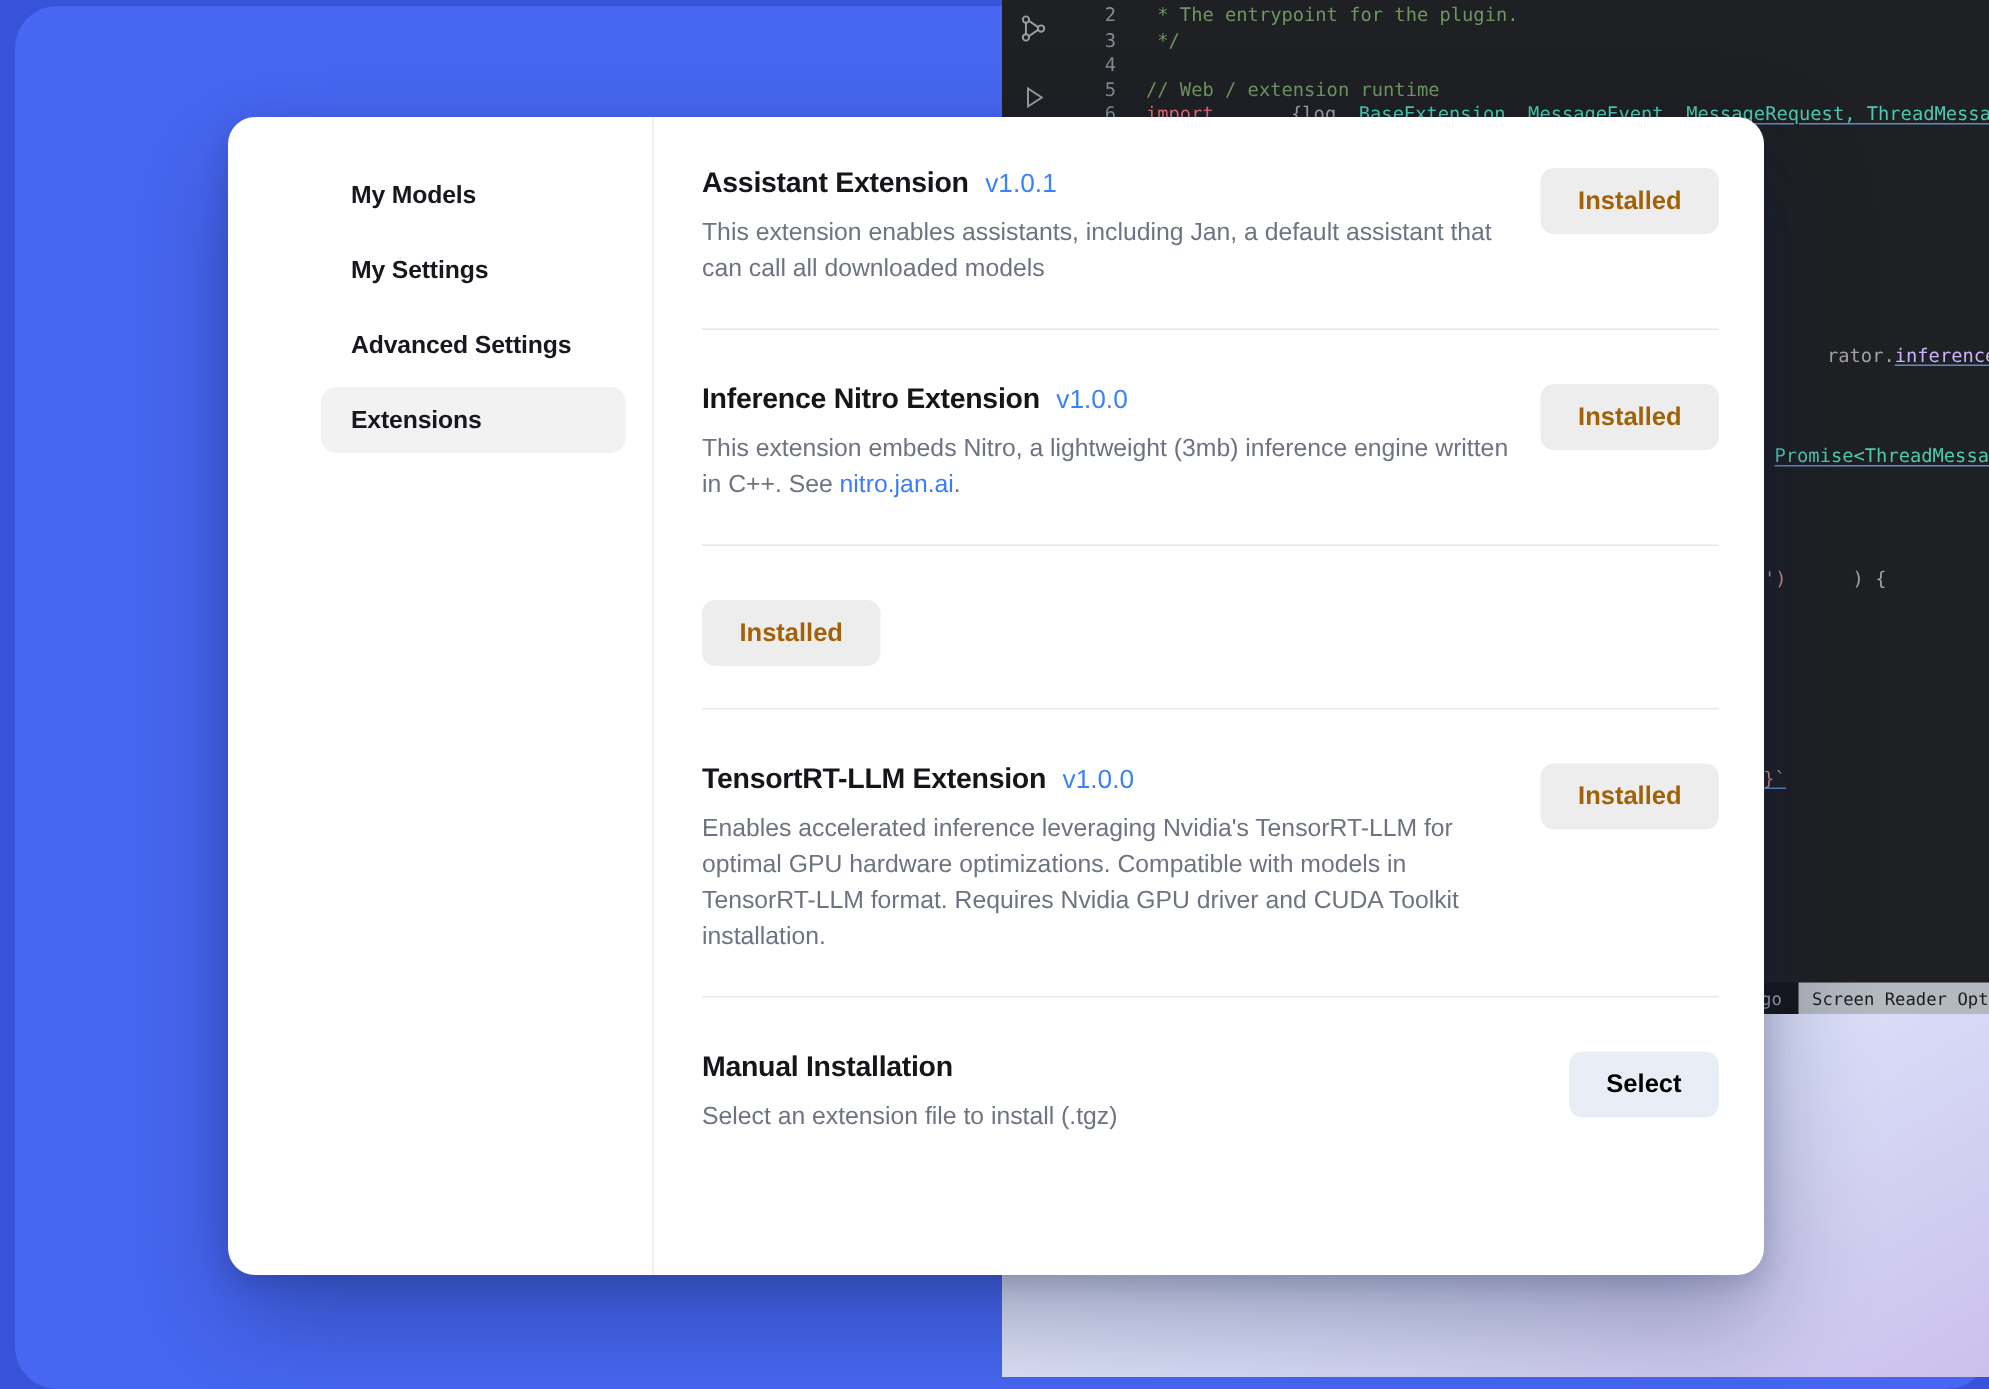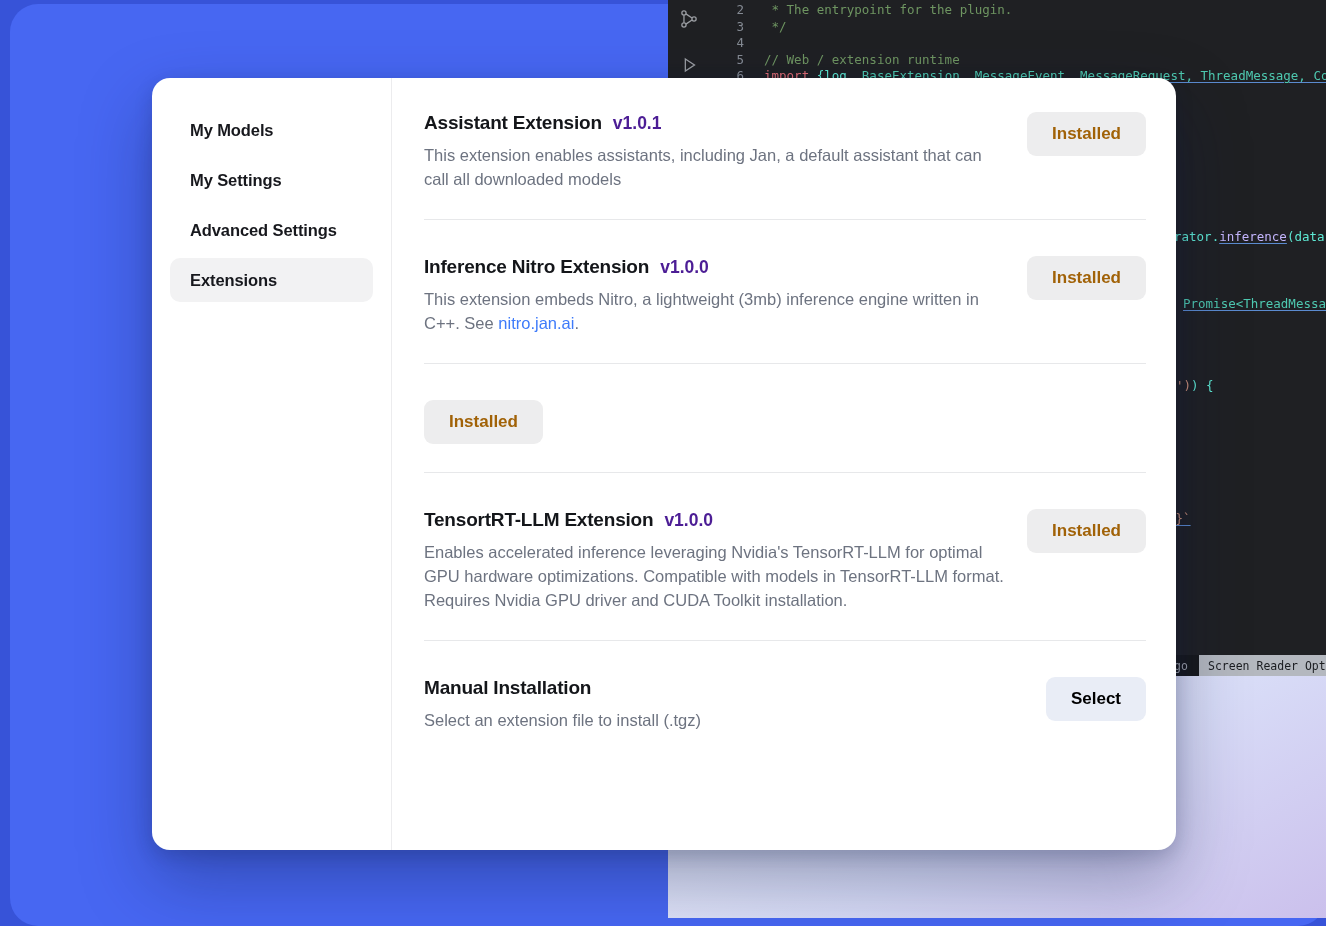"{log," .tok-plain { color: #5eead4 -> #a3a3a3; margin-left: none -> 44px }
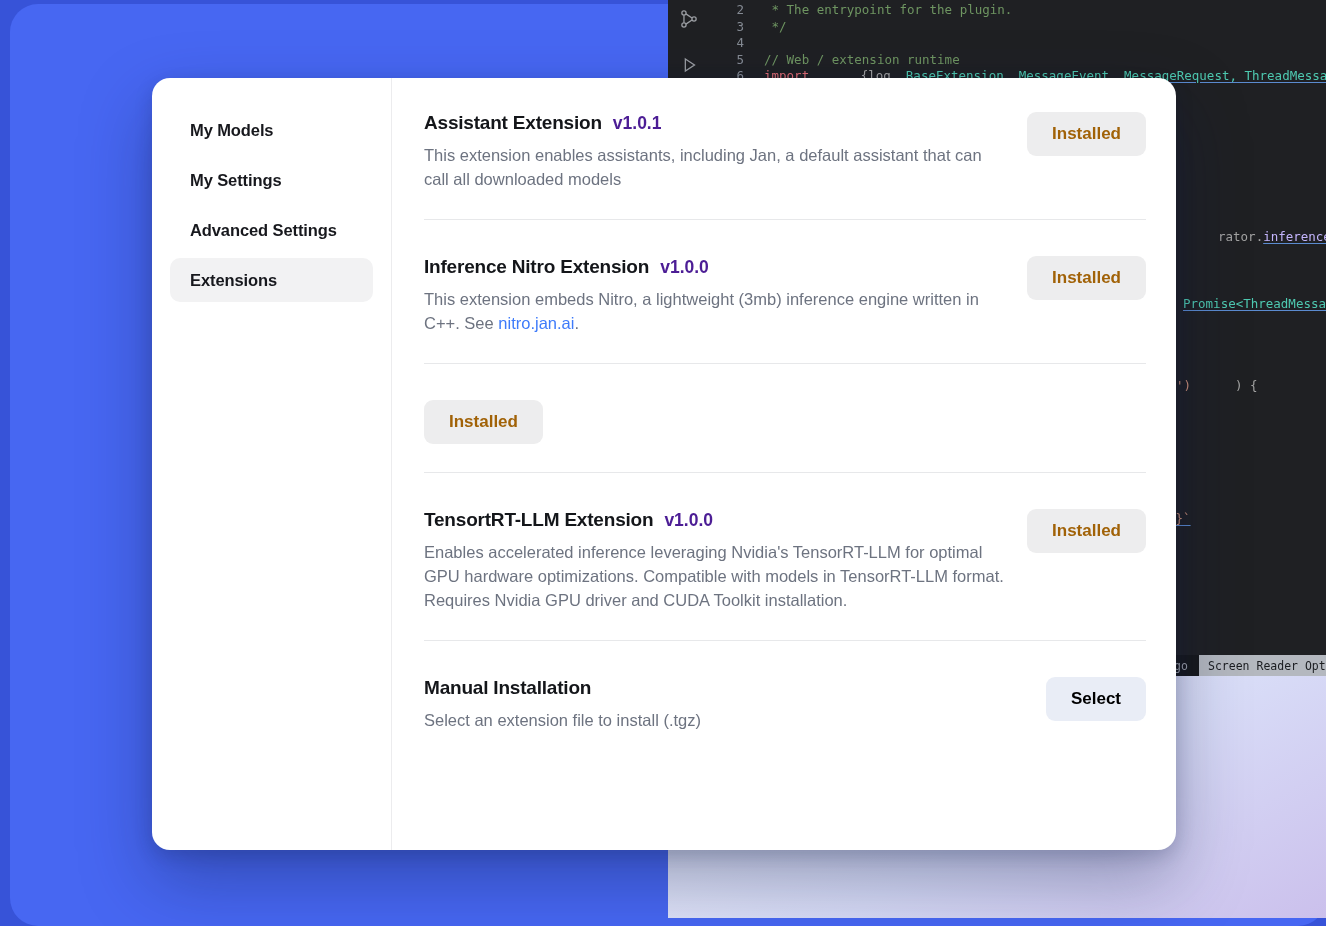"My Models" .sidebar { margin-left: none -> 44px }
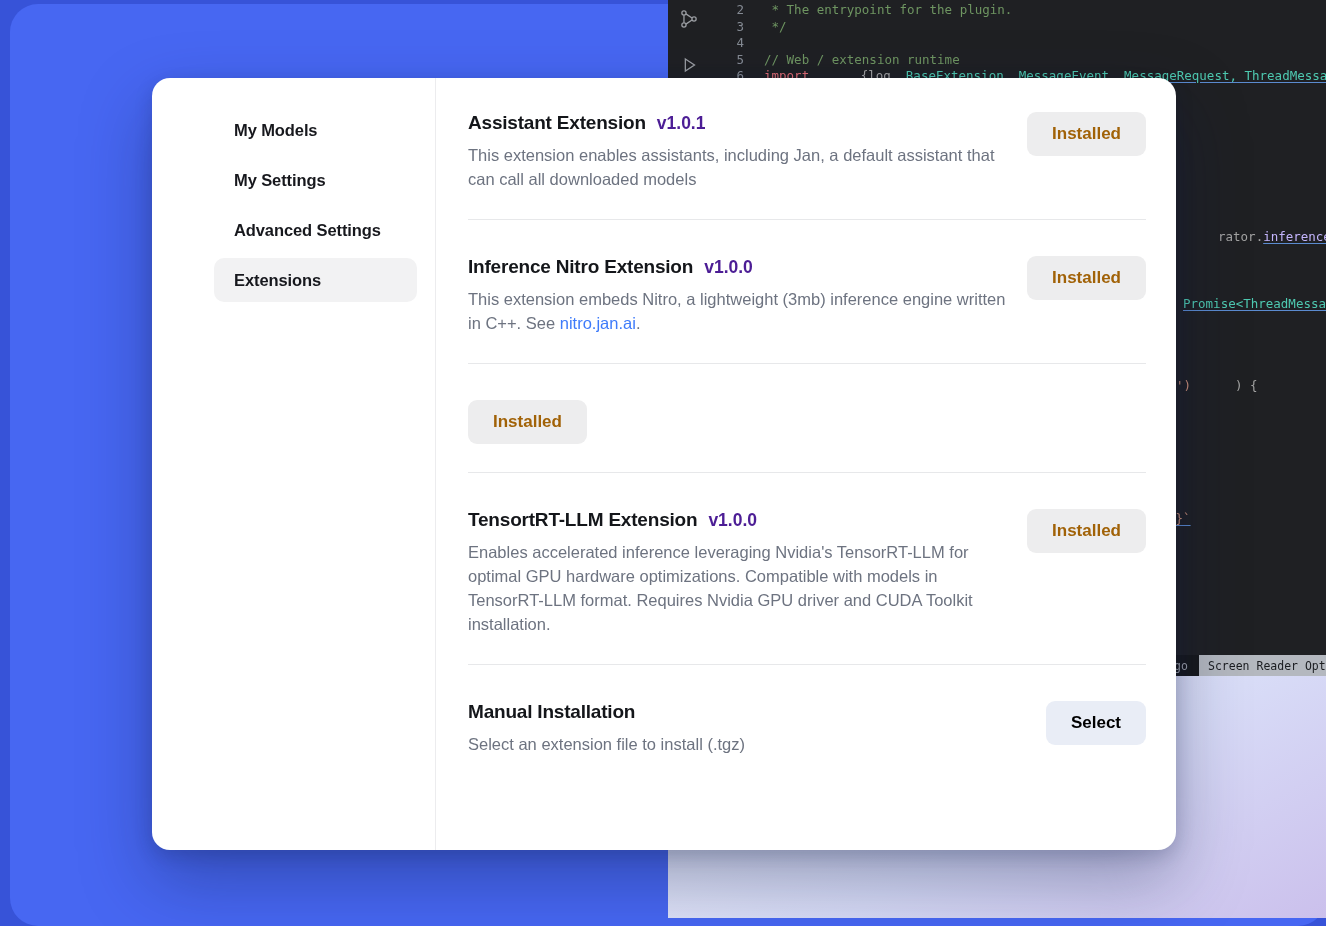"v1.0.1" .ext-version { color: #4c1d95 -> #3b82f6; font-weight: 700 -> 400 }
